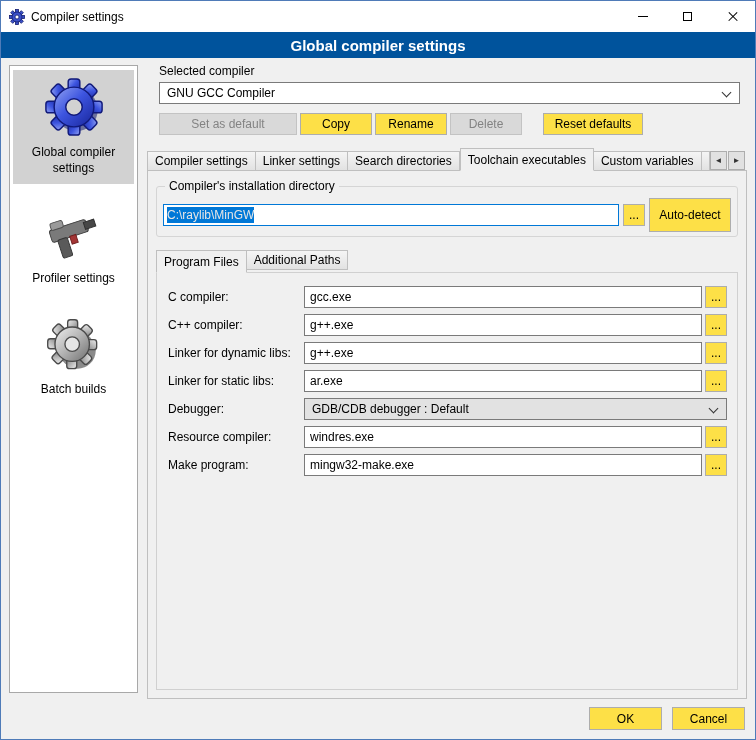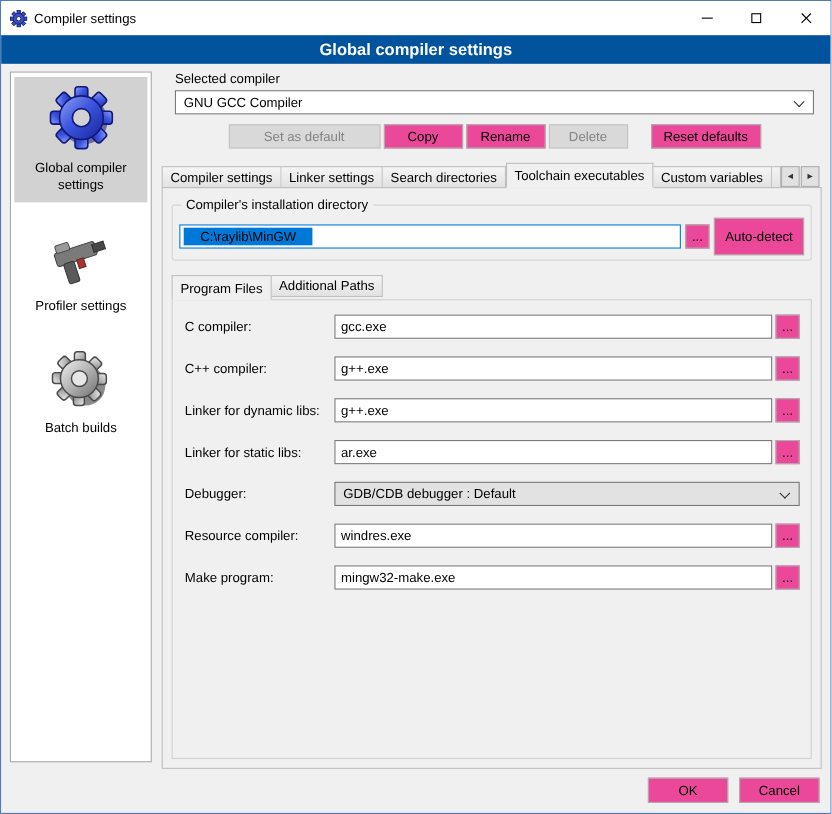"Set as default" .btn-row { justify-content: center -> flex-start }
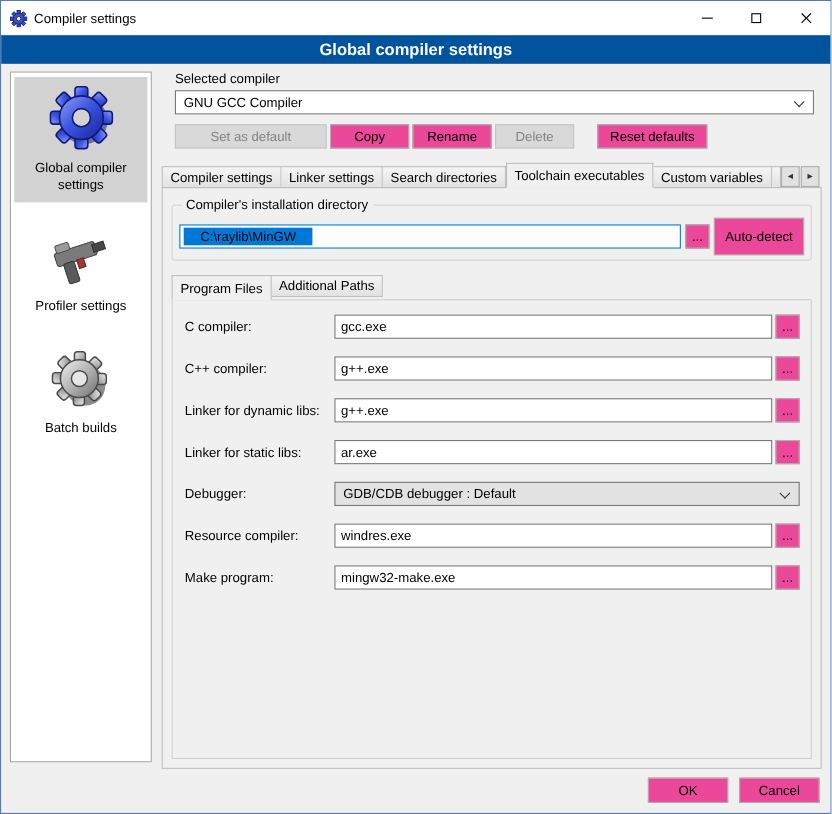"Copy" .btn { background: #ec4899 -> #fde047 }
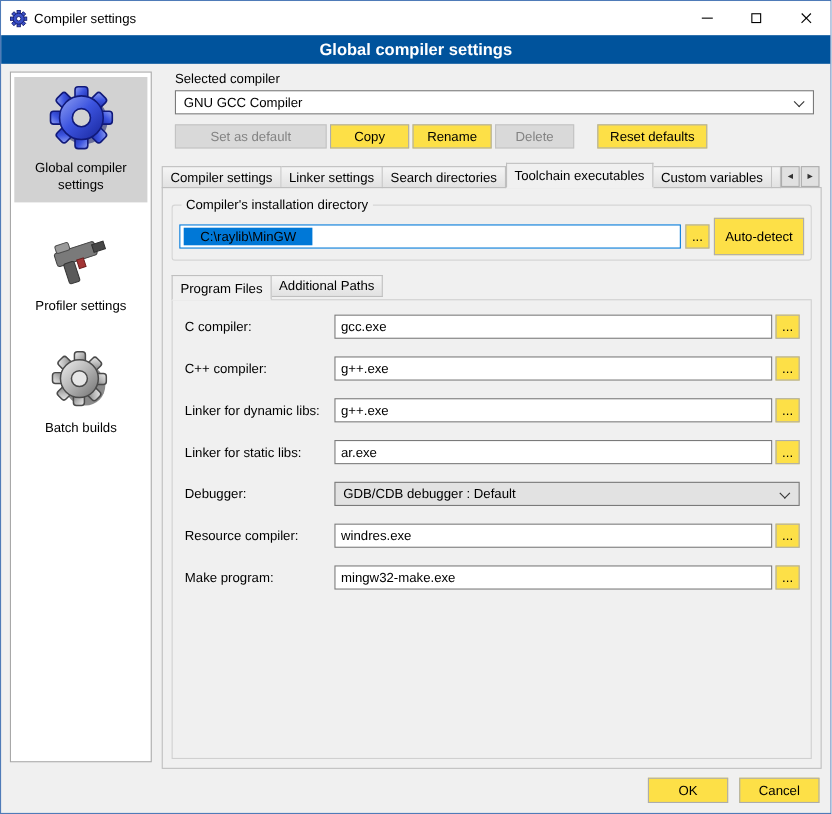"C:\raylib\MinGW" .sel-text { color: #000000 -> #e5e5e5; padding: 1px 15px -> 1px 0 }
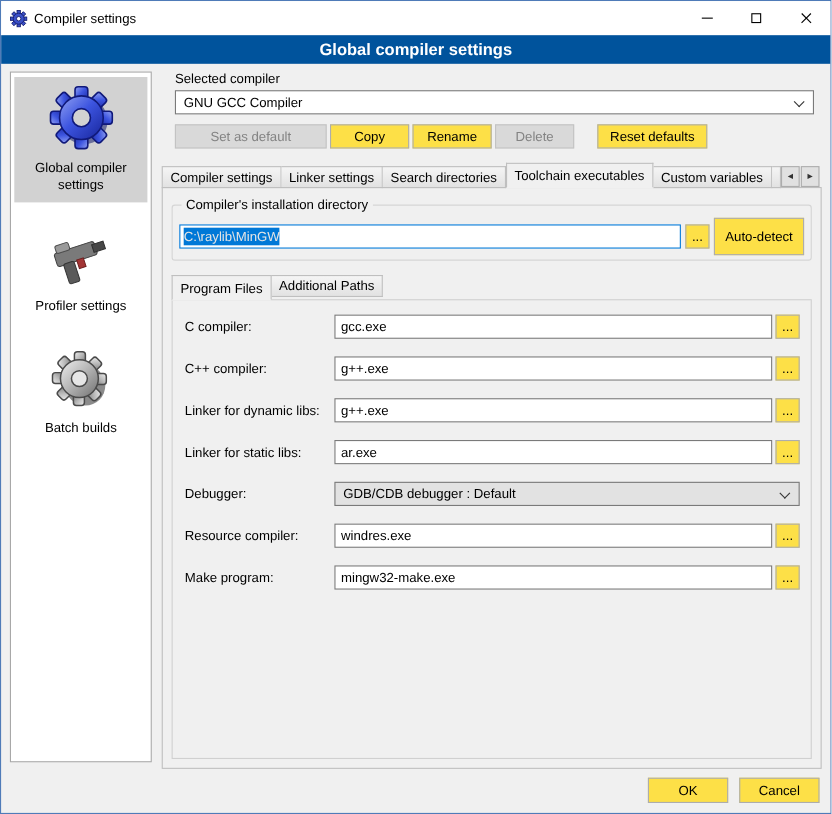"C compiler:" .frow { margin-bottom: 16px -> 6px }
